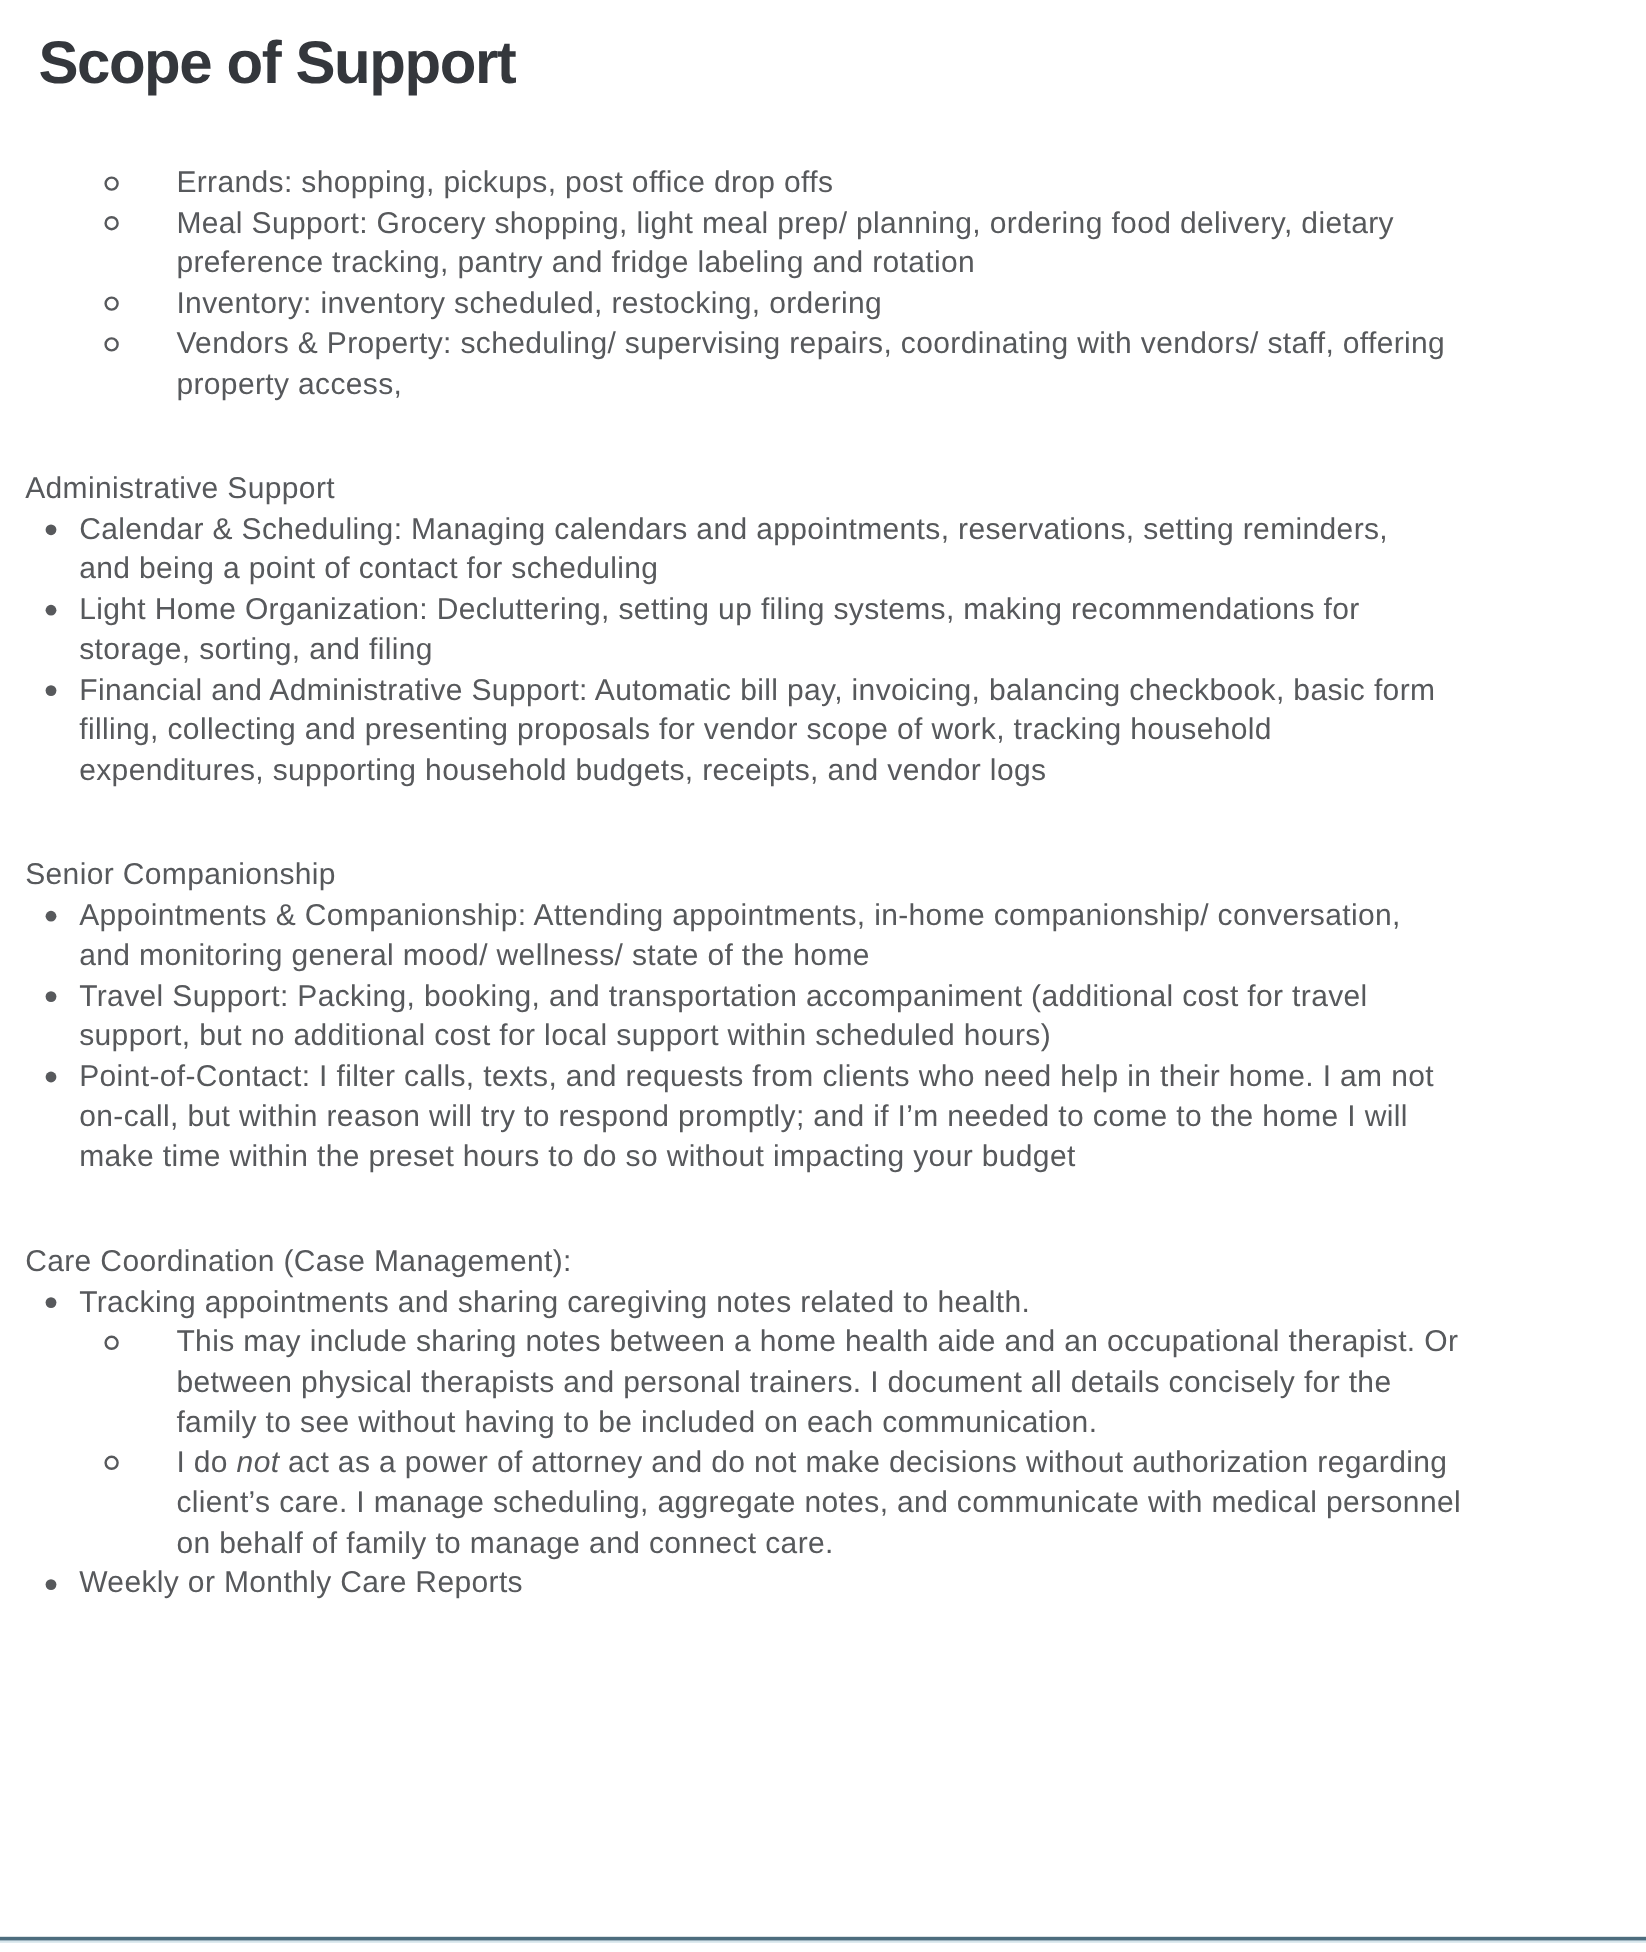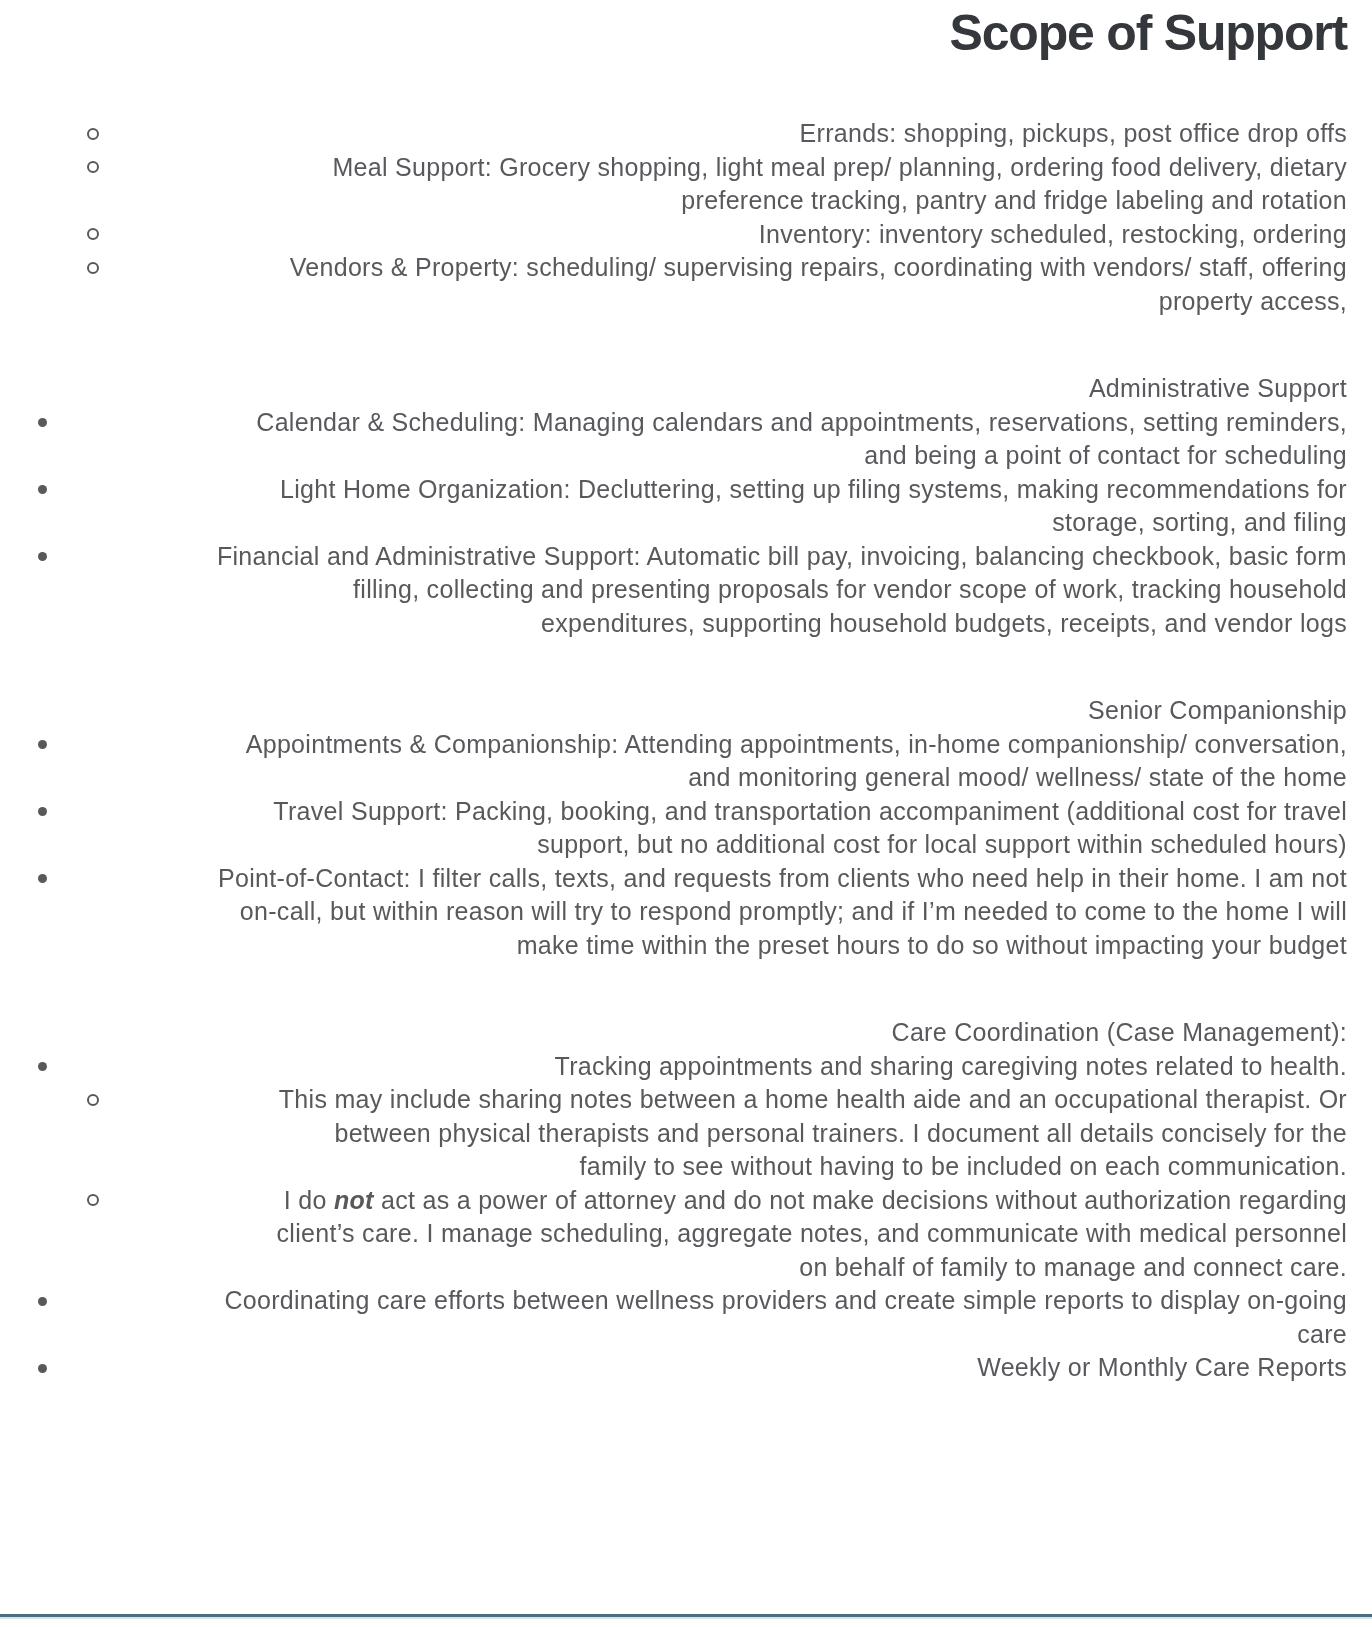"Scope of Support" .page { padding: 2px 25px 0 21px -> 21px 25px 0 21px; text-align: right -> none }
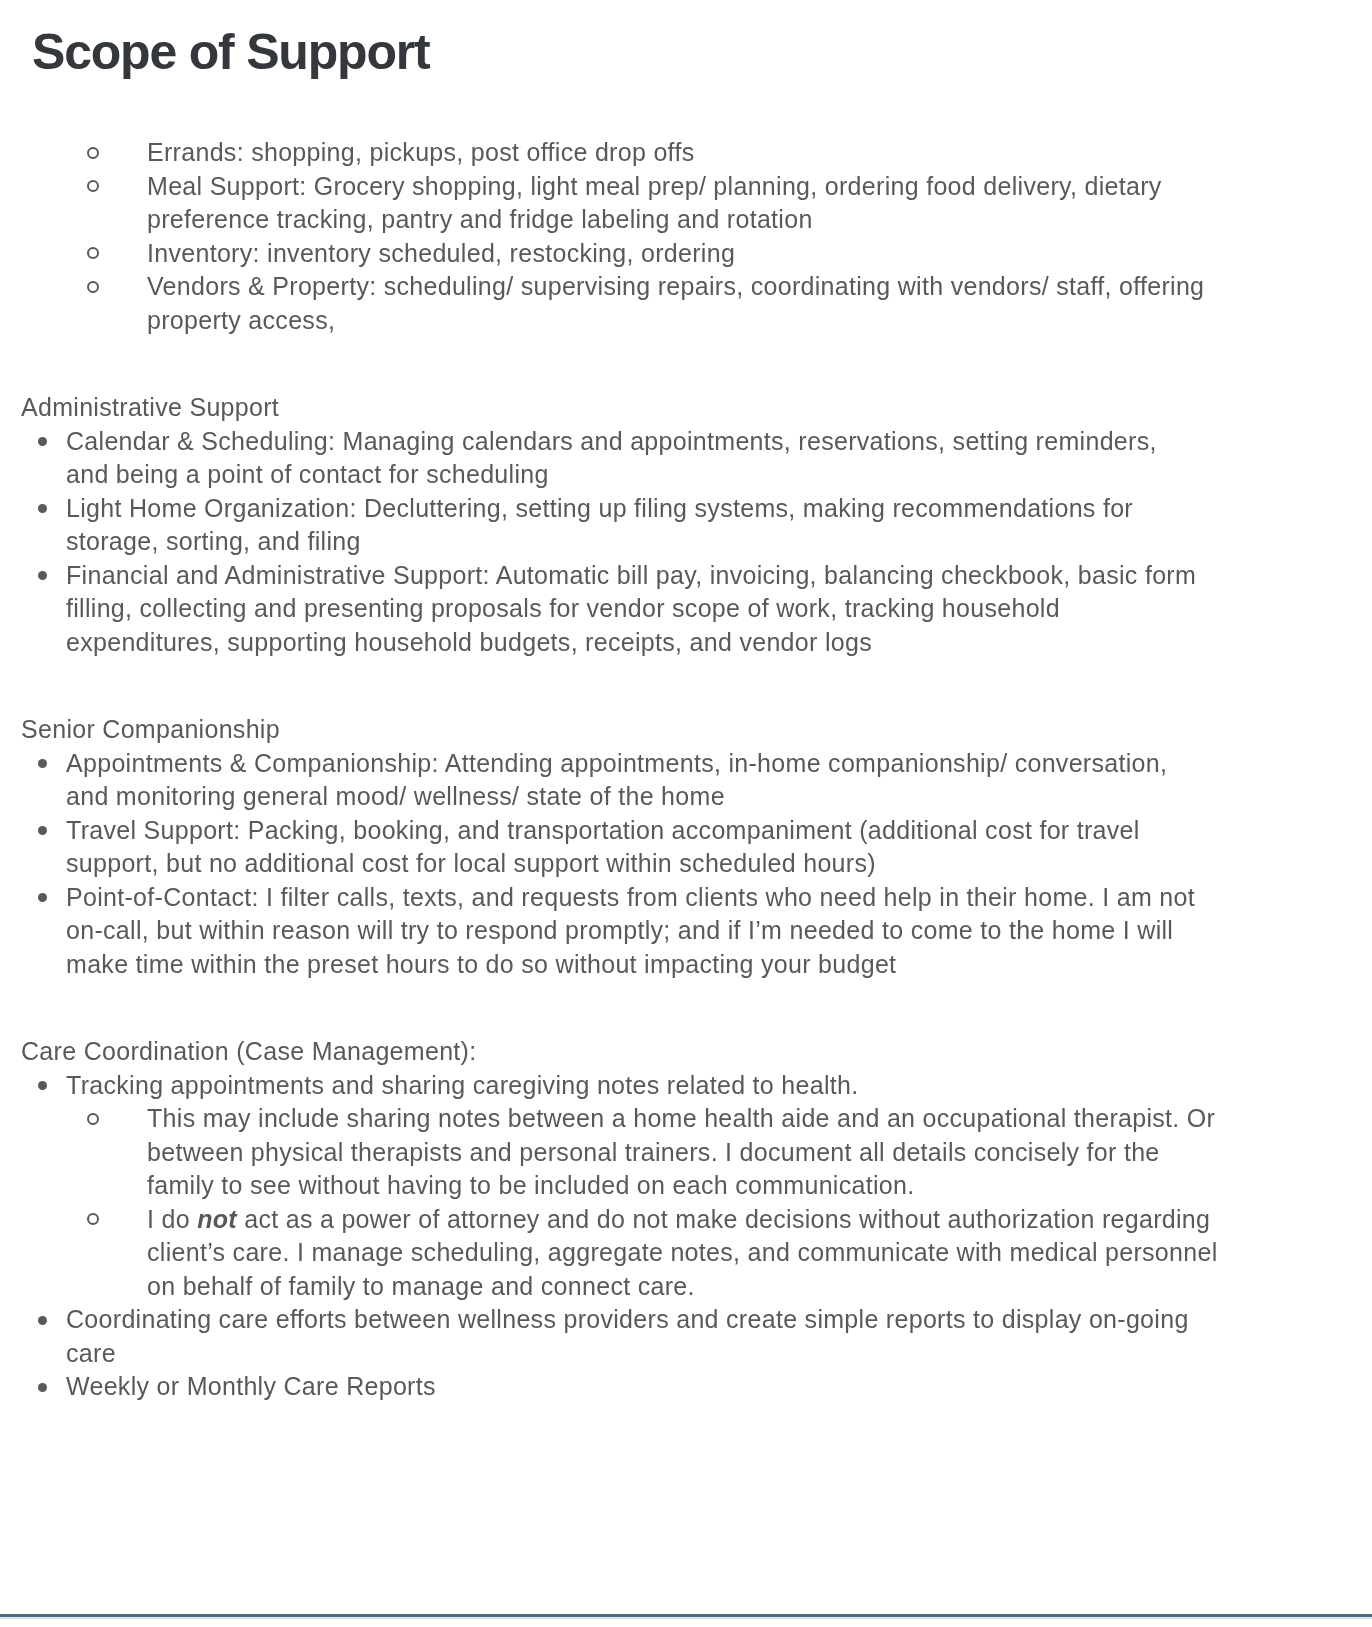"not" em { font-weight: bold -> normal }
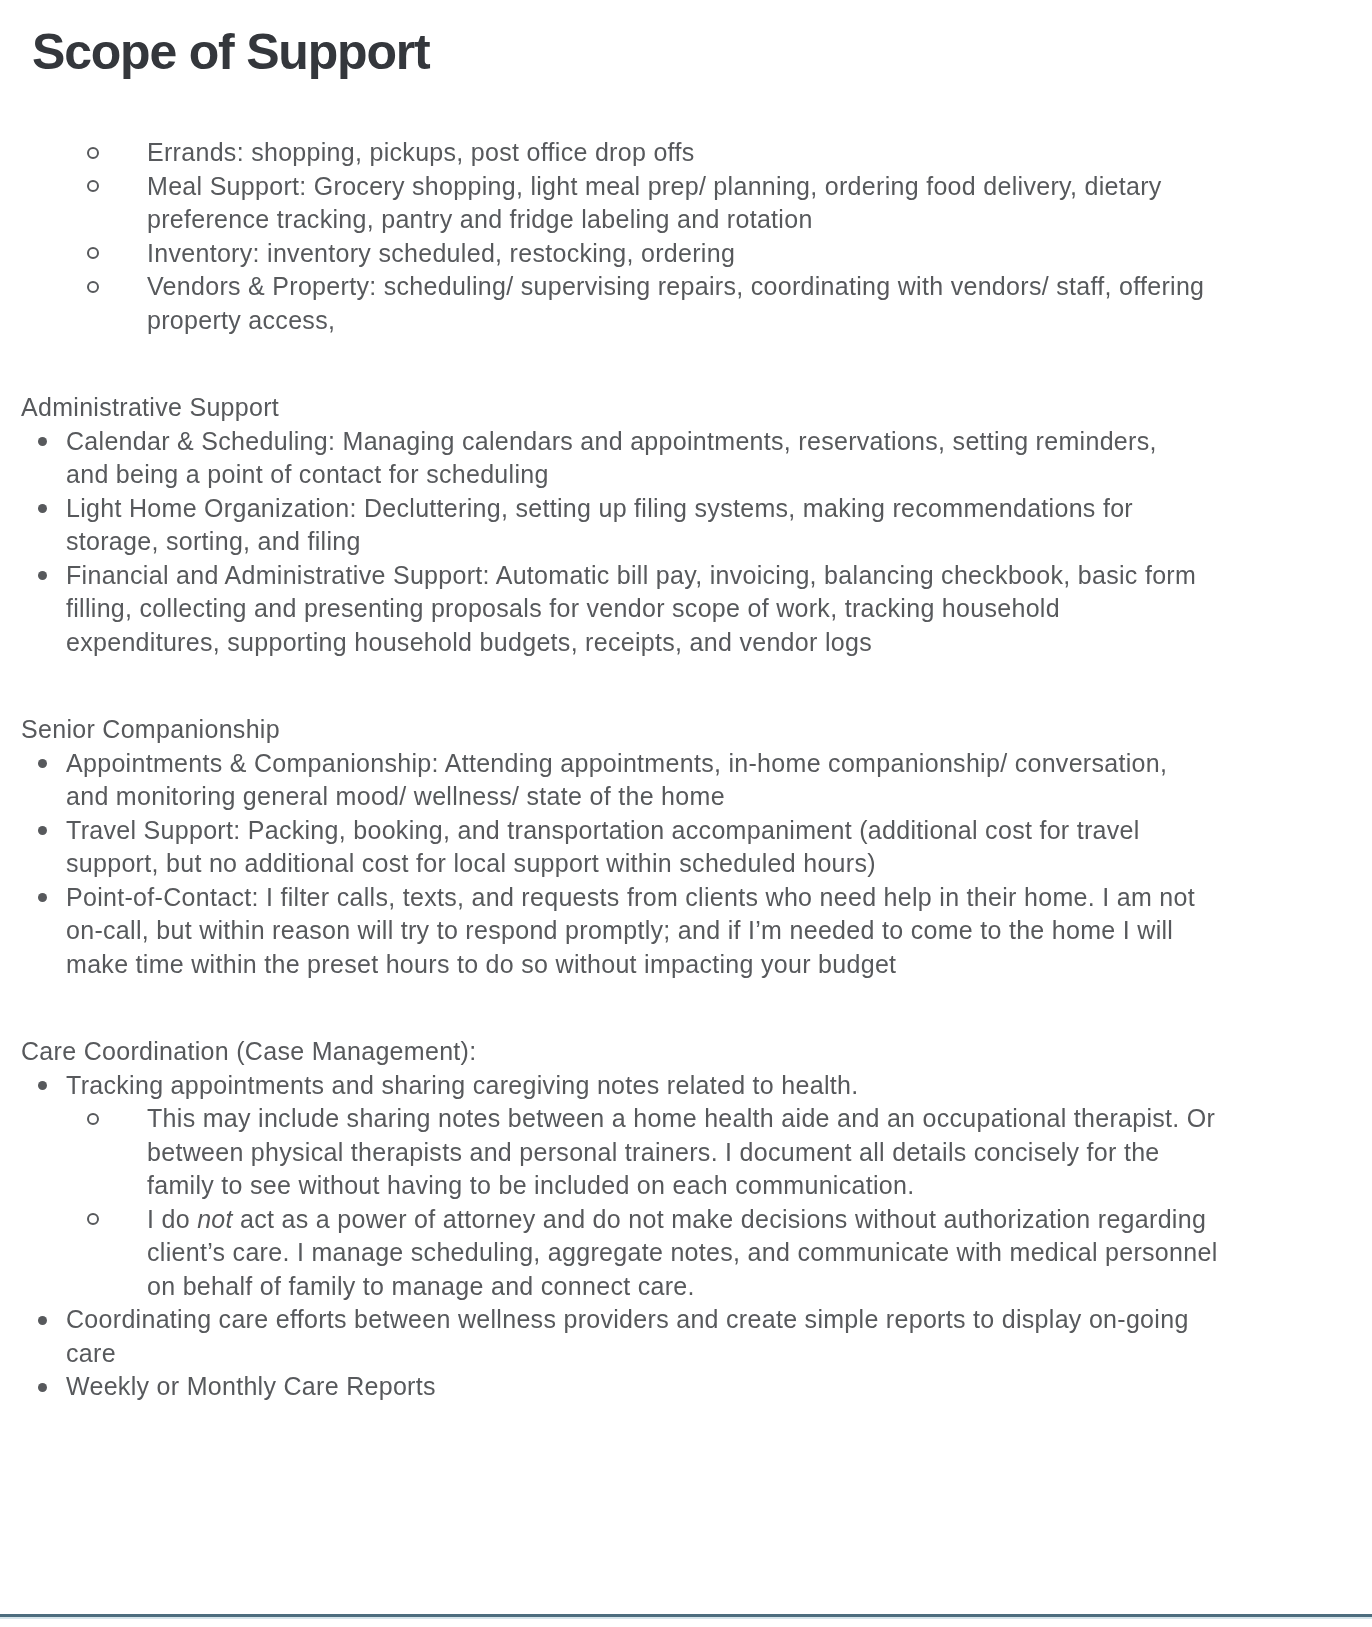"Coordinating care efforts between" li.item { html: <li><span></span><span><span>Coordinating care efforts between wellness providers and create simple reports to display on-going care</span></span></li> -> none }
